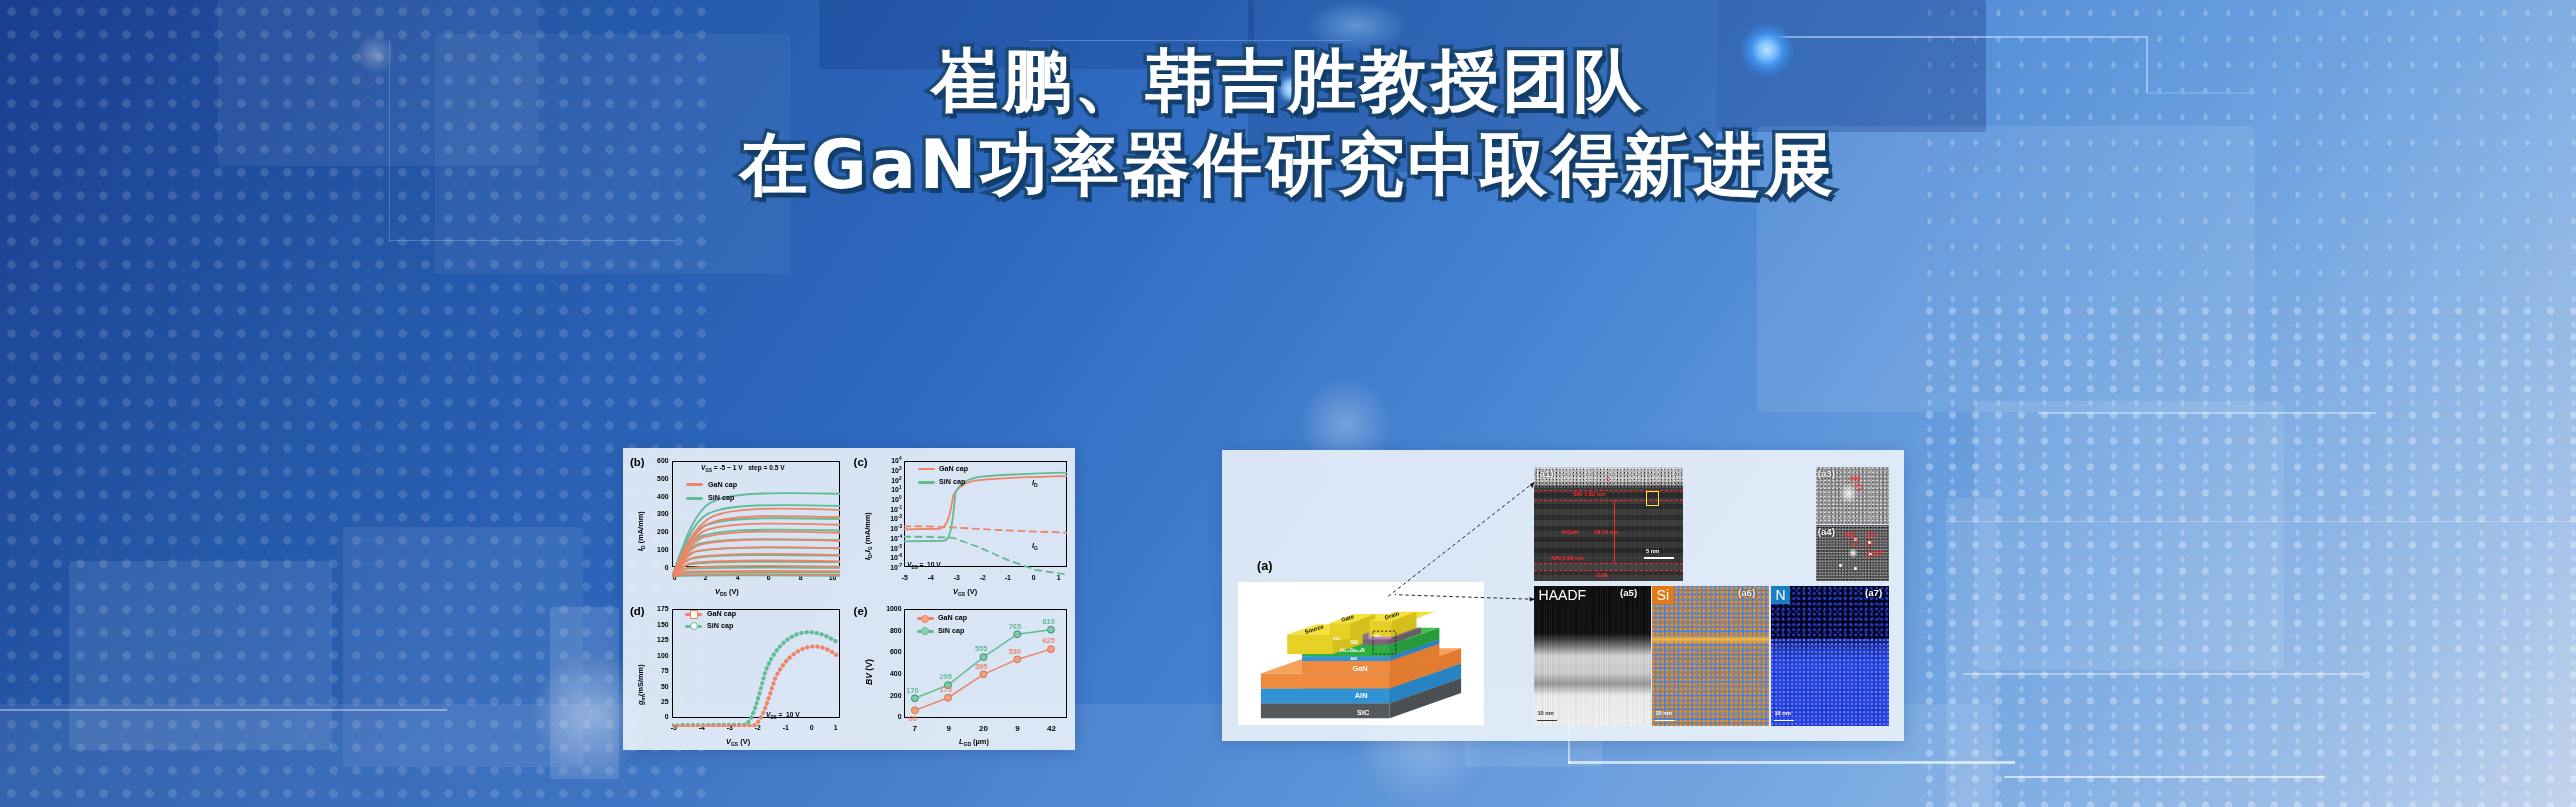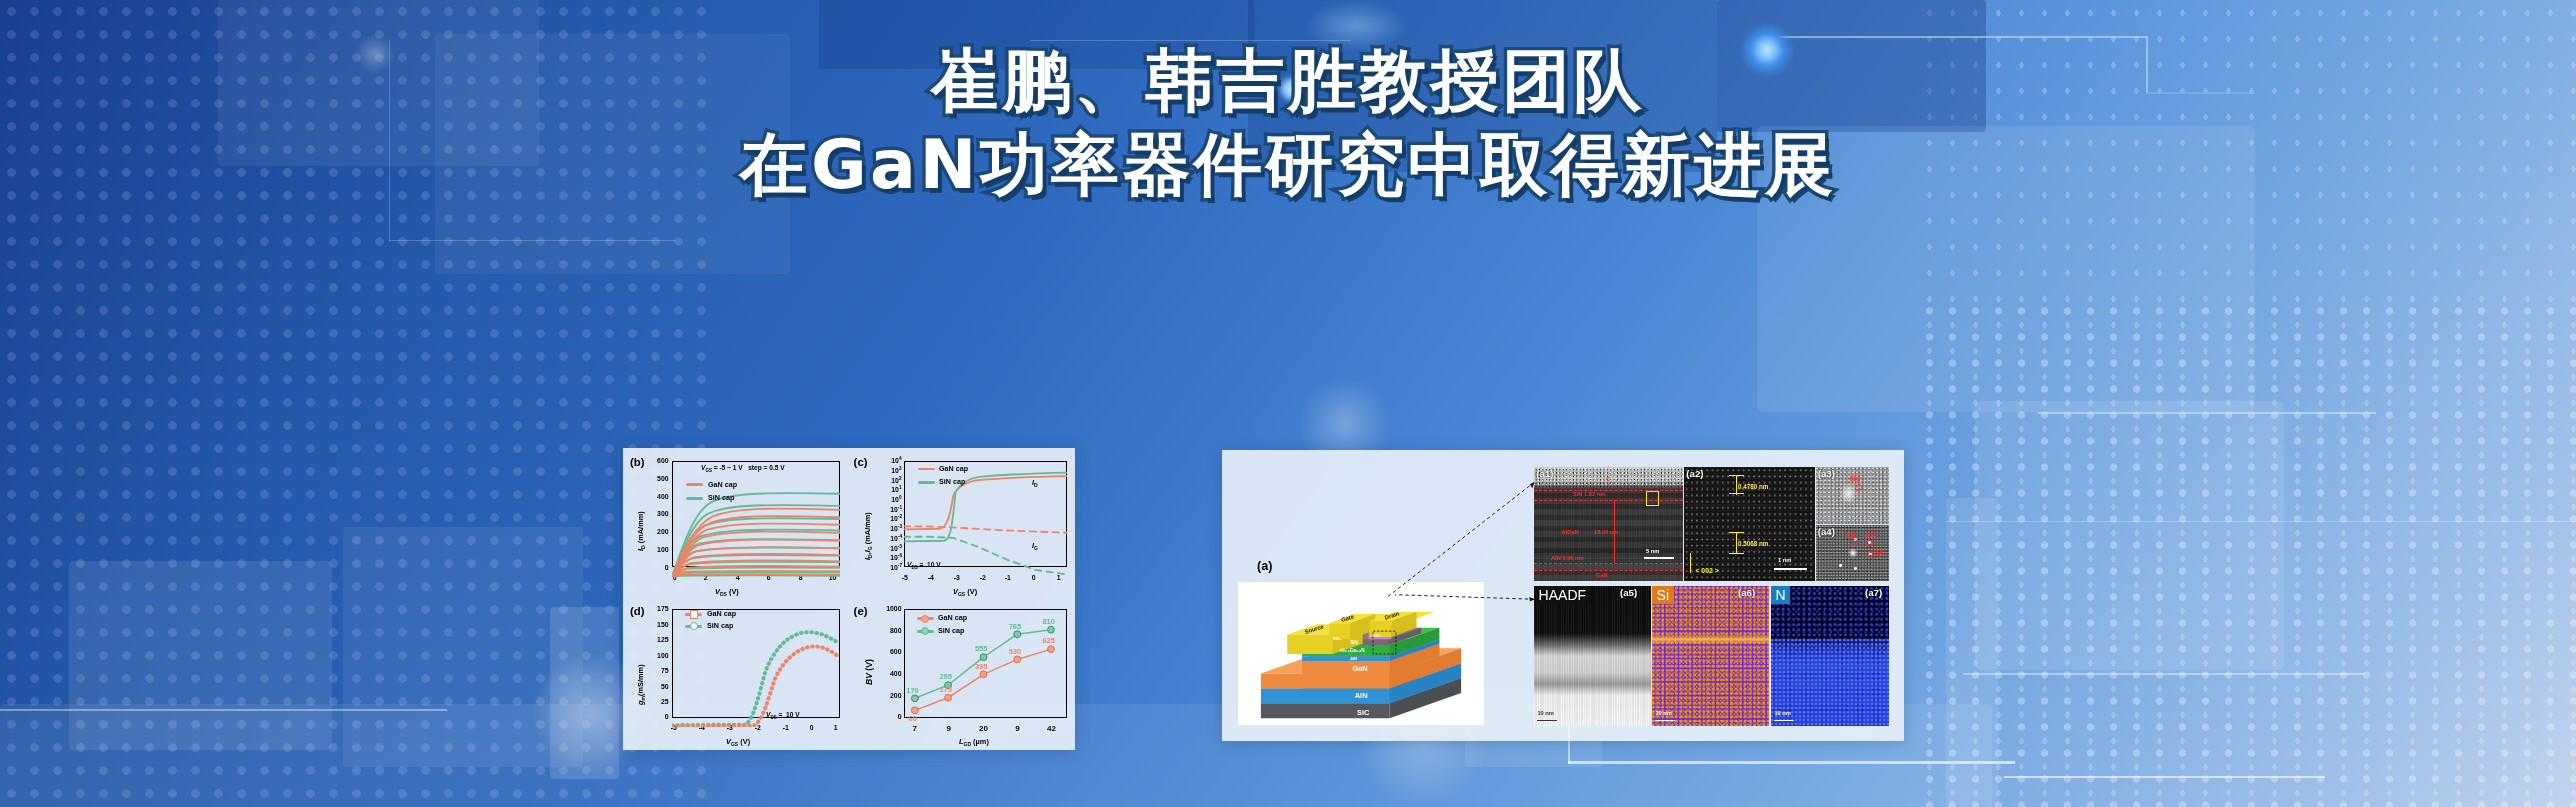"(a2)" div.temcell { html: <div> <div></div> <div></div> <div>(a2)</div> <div>0.4780 nm</div> <div></div> <div></div> <div></div> <div>0.5068 nm</div> <div></div> <div></div> <div></div> <div>&lt; 002 &gt;</div> <div></div> <div>1 nm</div> <div></div> </div> -> none }
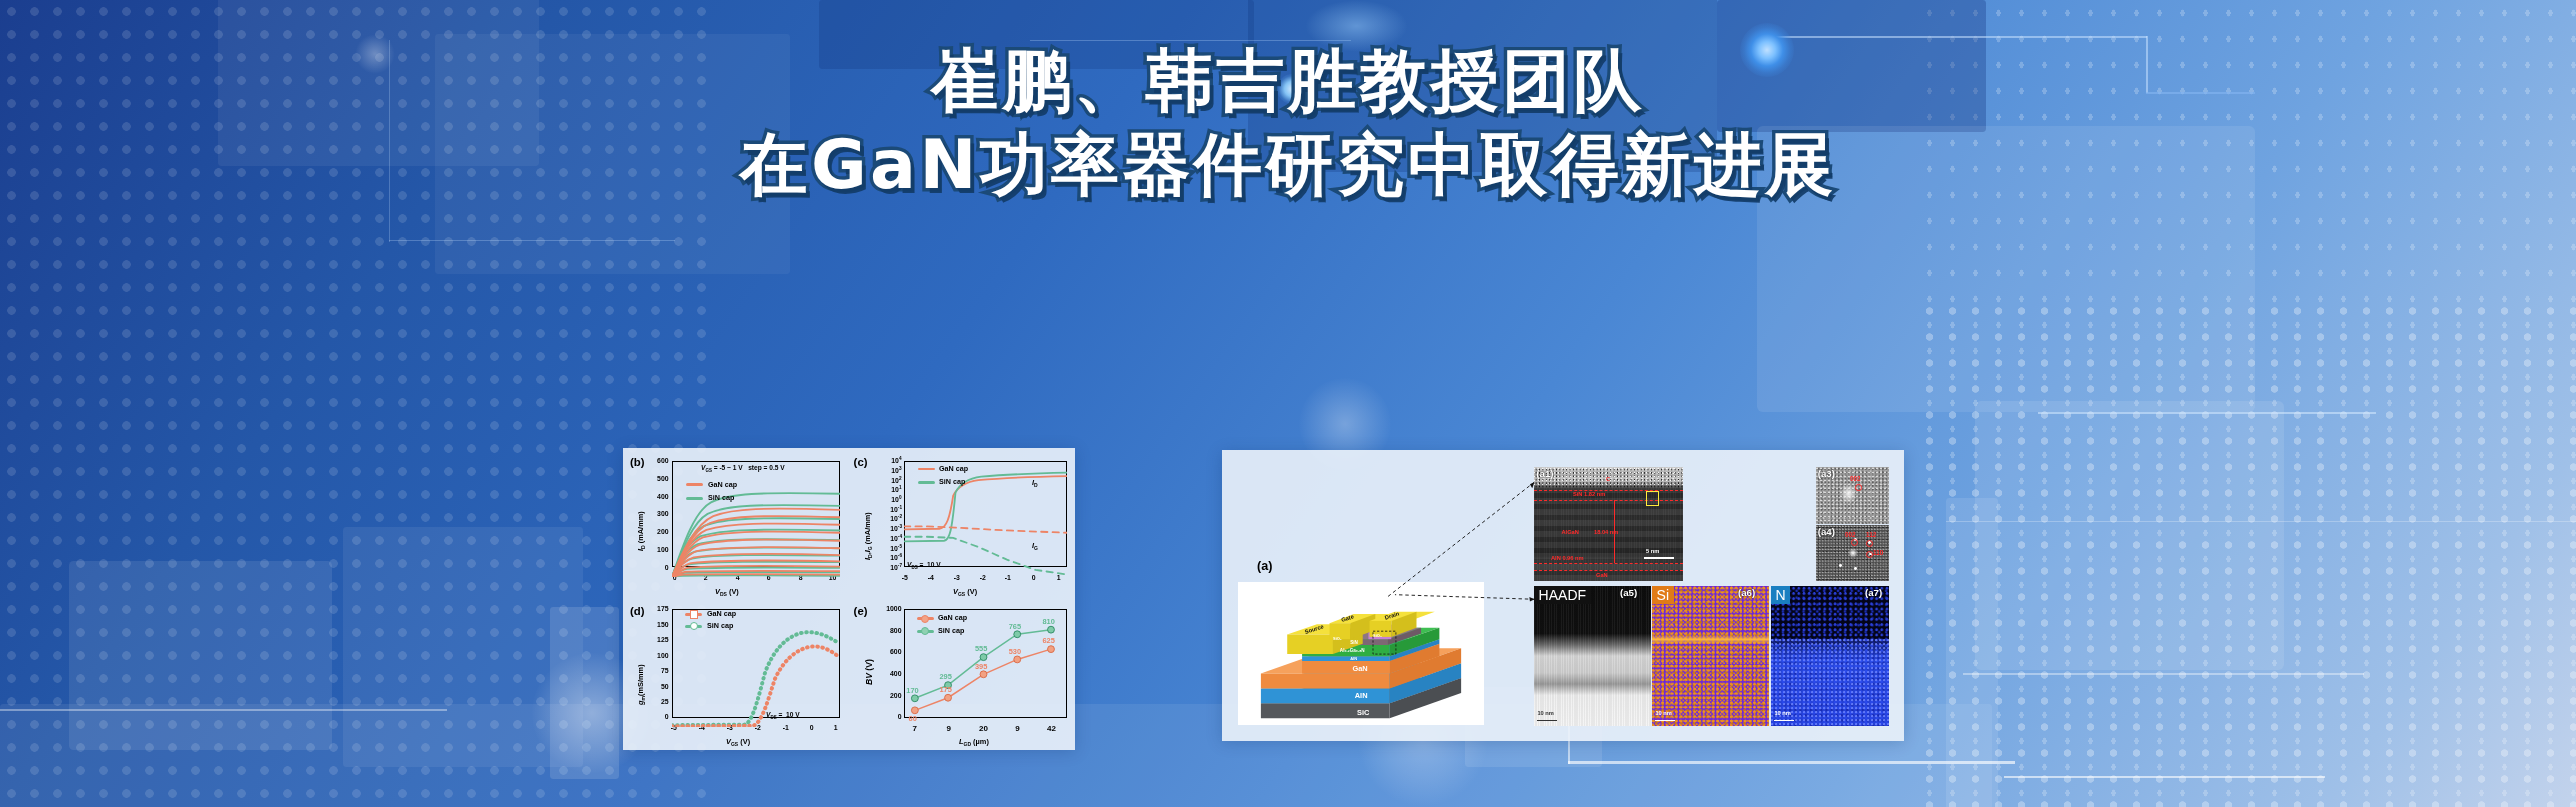"Si" div.temcell { background: #6d28d9 -> #3b82f6 }
